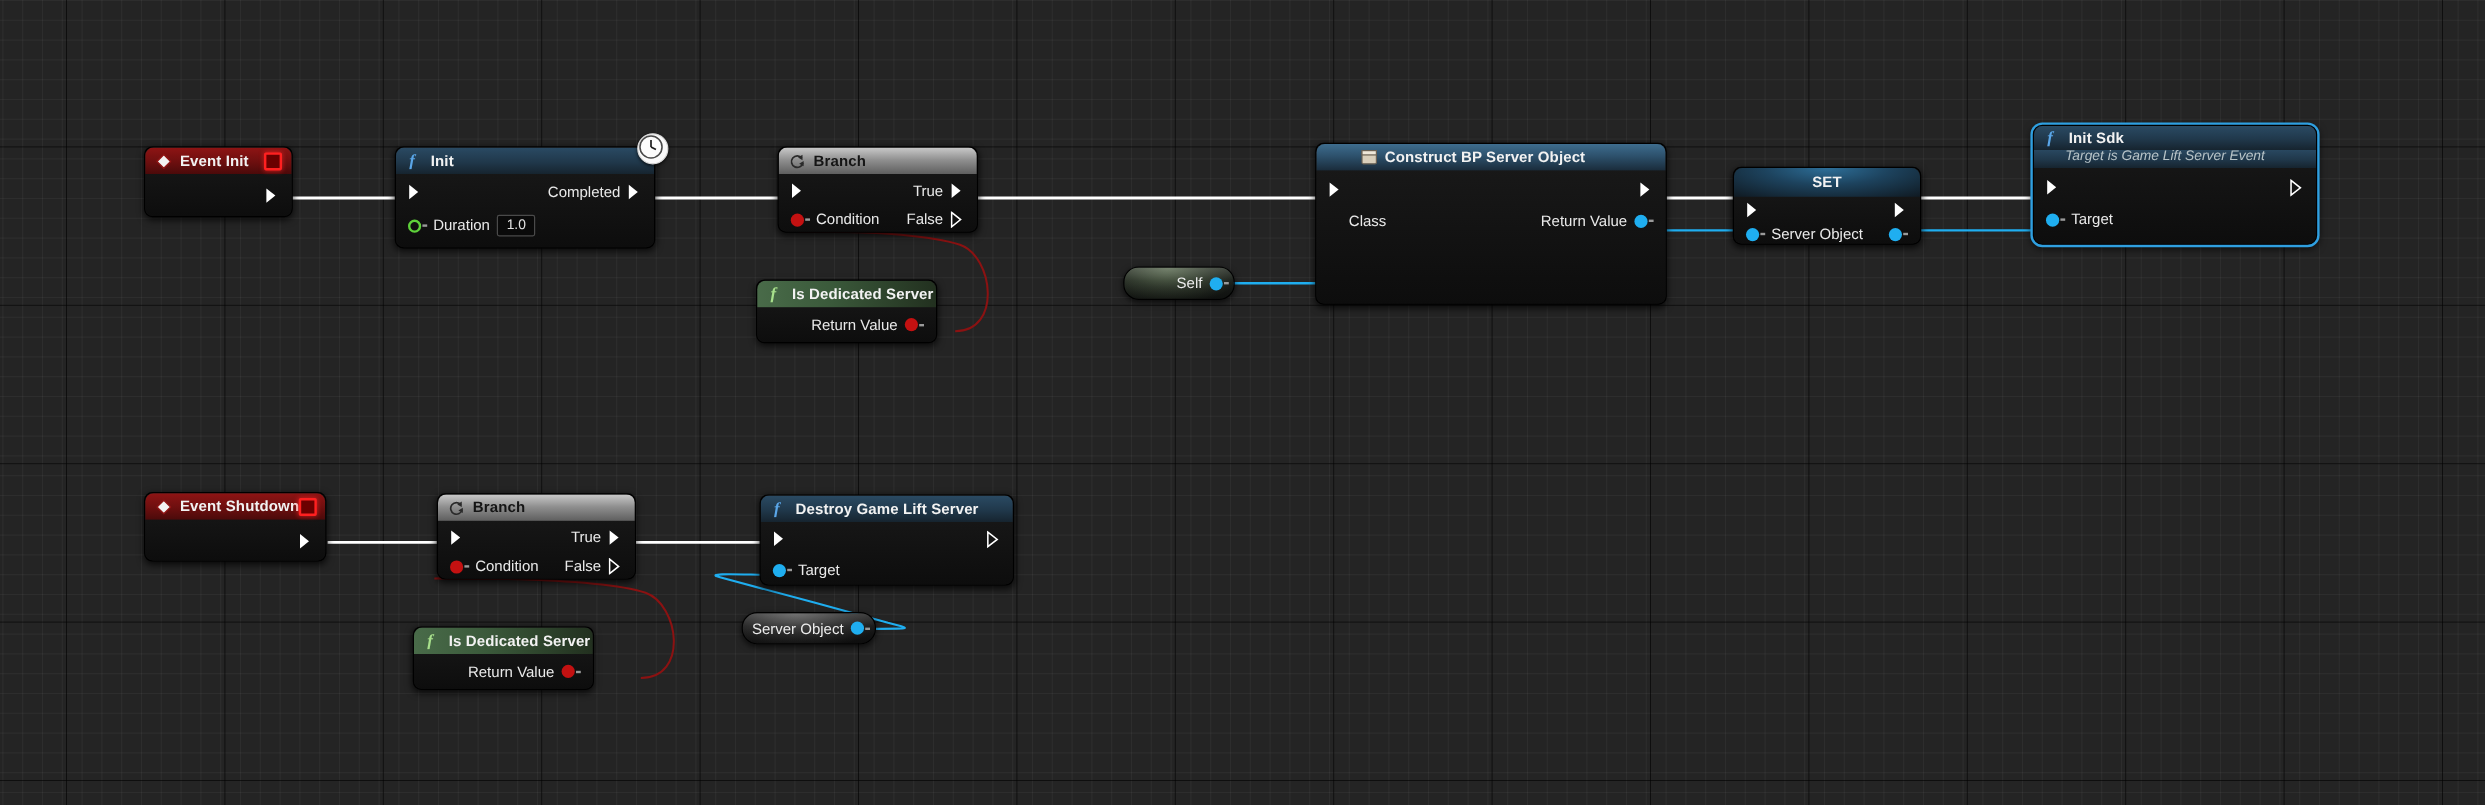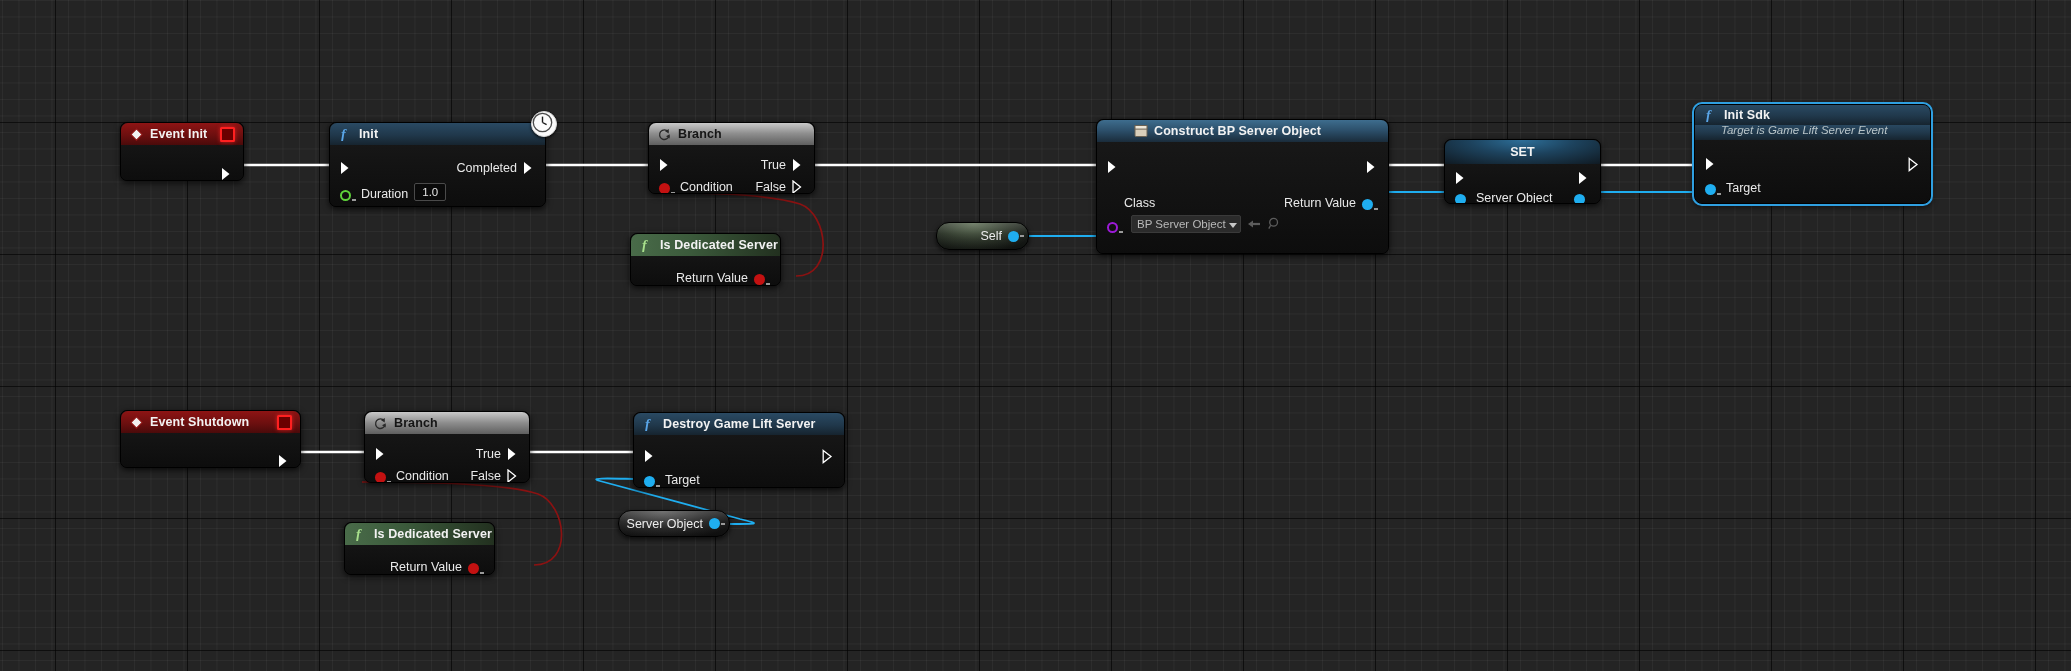"Completed" .row { align-items: flex-end -> center }
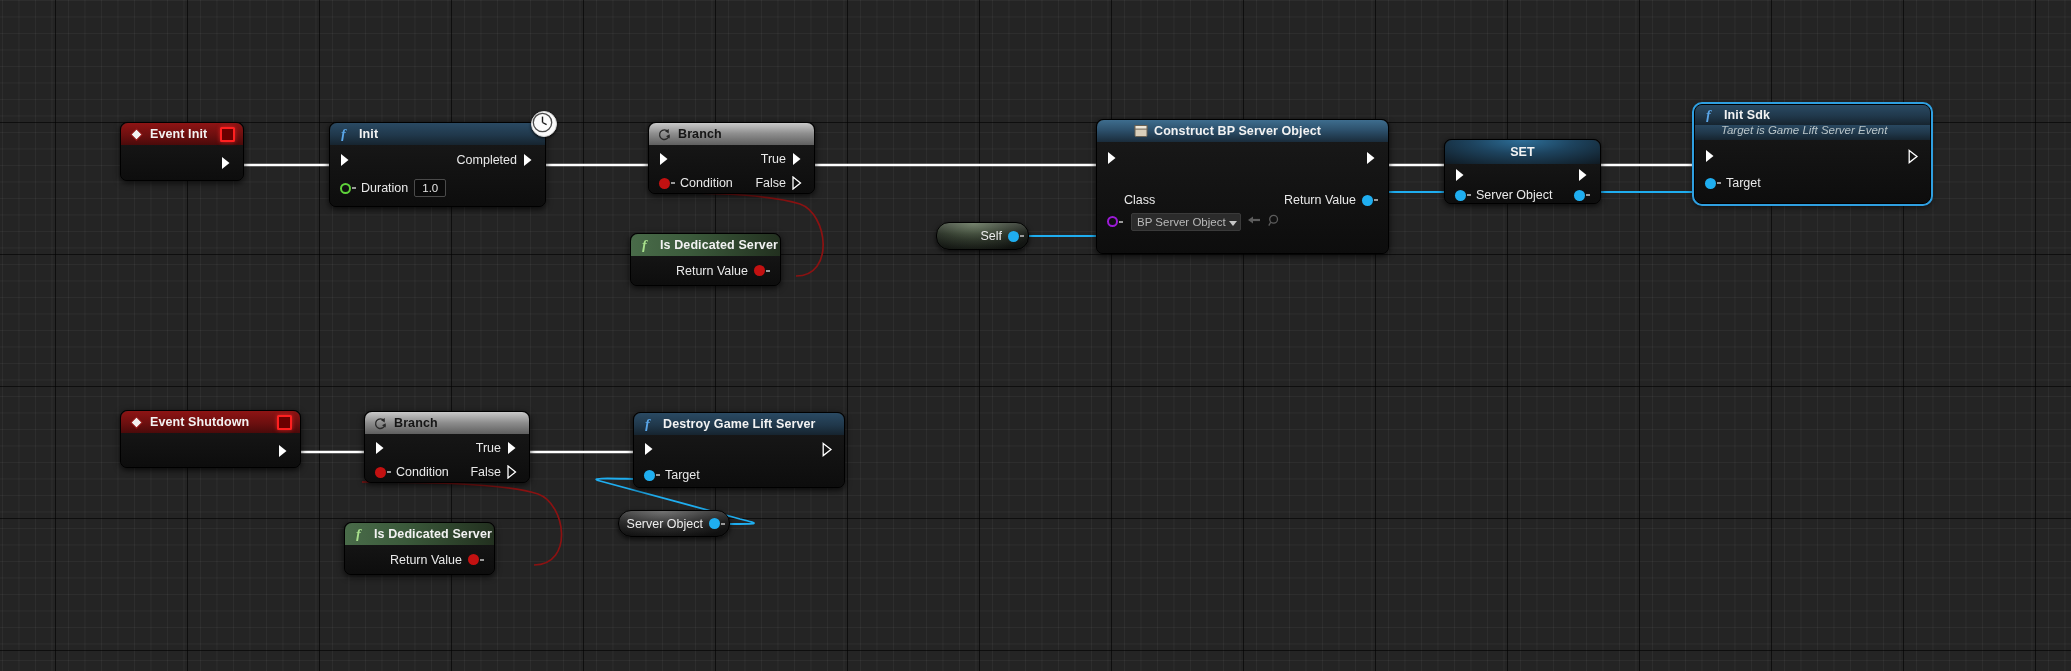"Class" div.row { margin-top: 16px -> none }
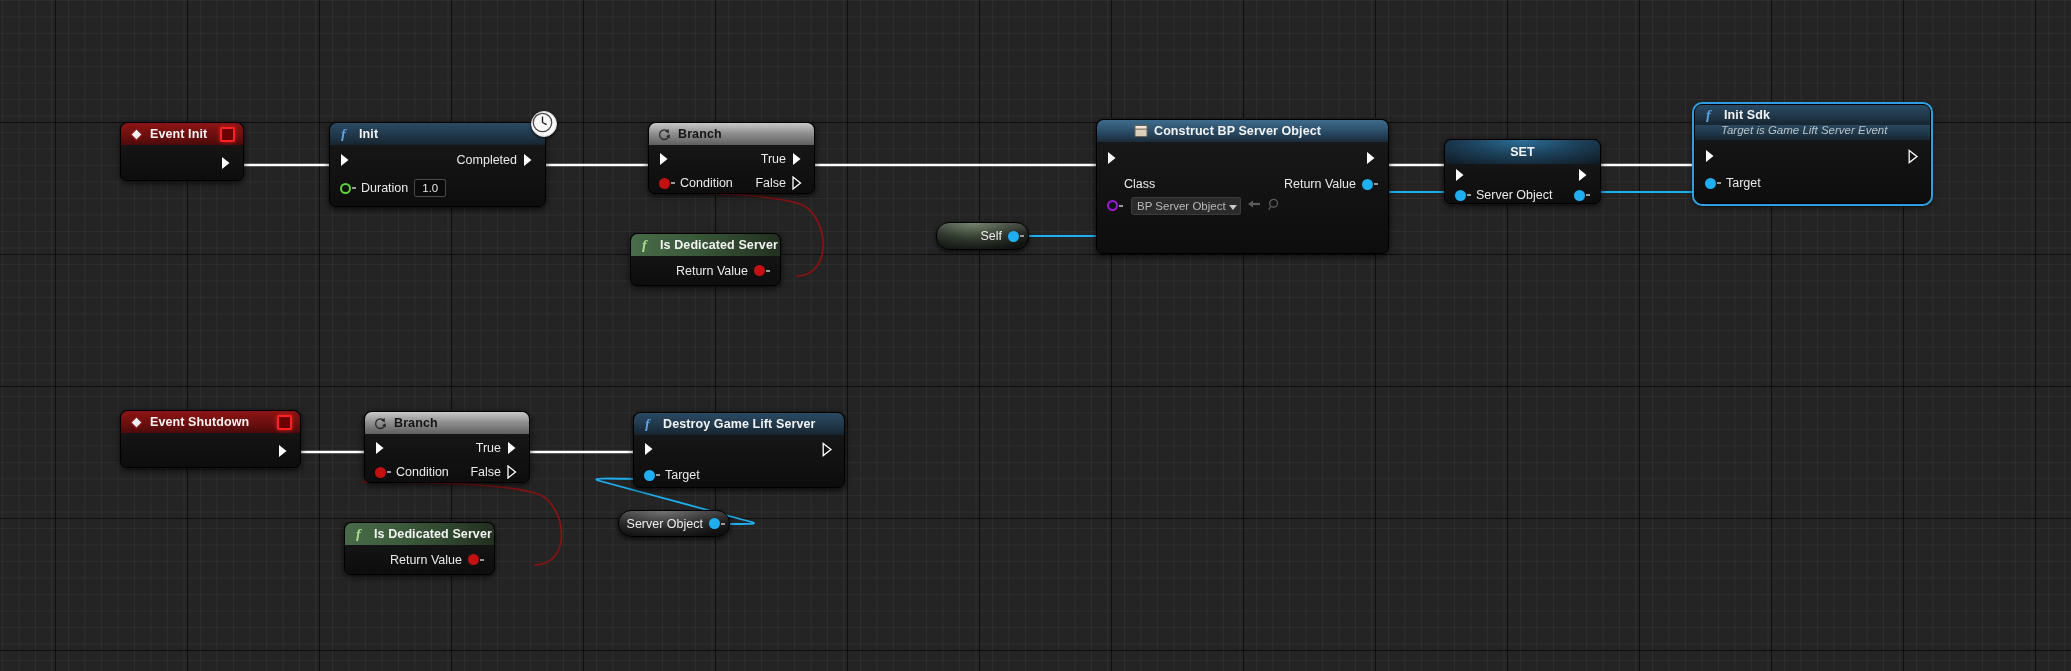"BP Server Object" div.row { html: <div> <span></span> <span></span> <span> <span>BP Server Object</span> <span></span> </span> <span> <svg> <path></path> <polygon></polygon> </svg> </span> <span> <svg> <circle></circle> <line></line> </svg> </span> </div> -> none }
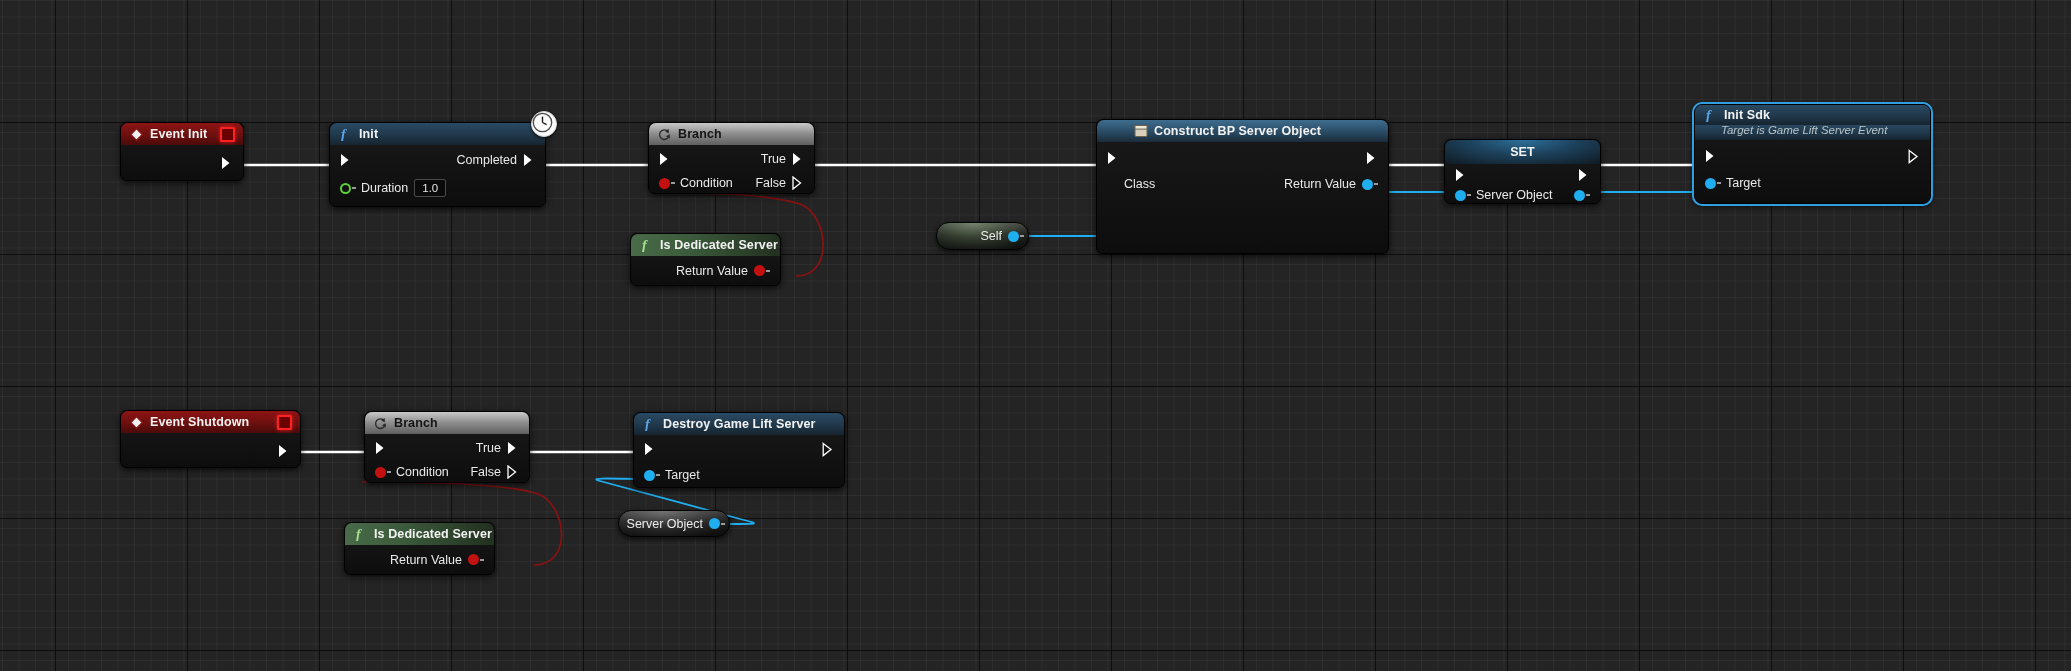"Event Shutdown" div.node { width: 181px -> 152px }
